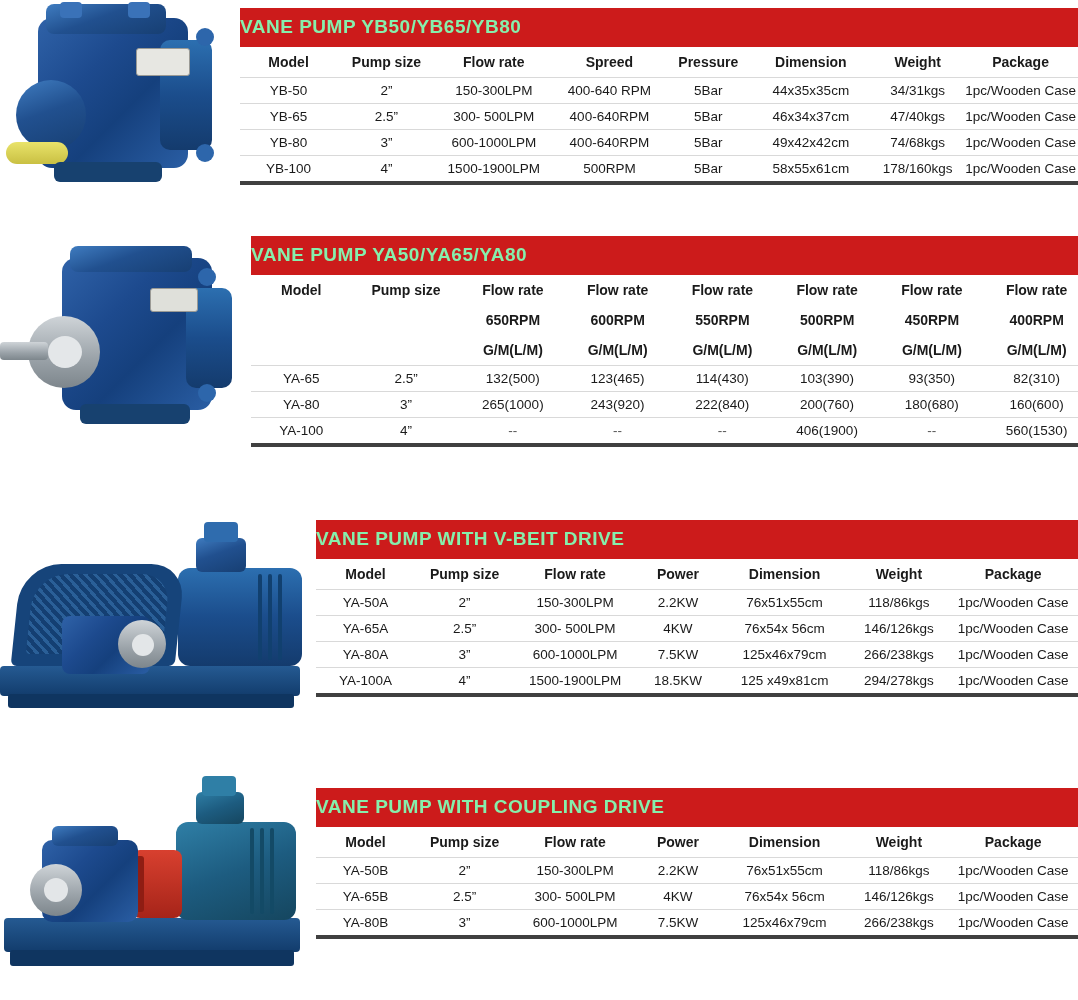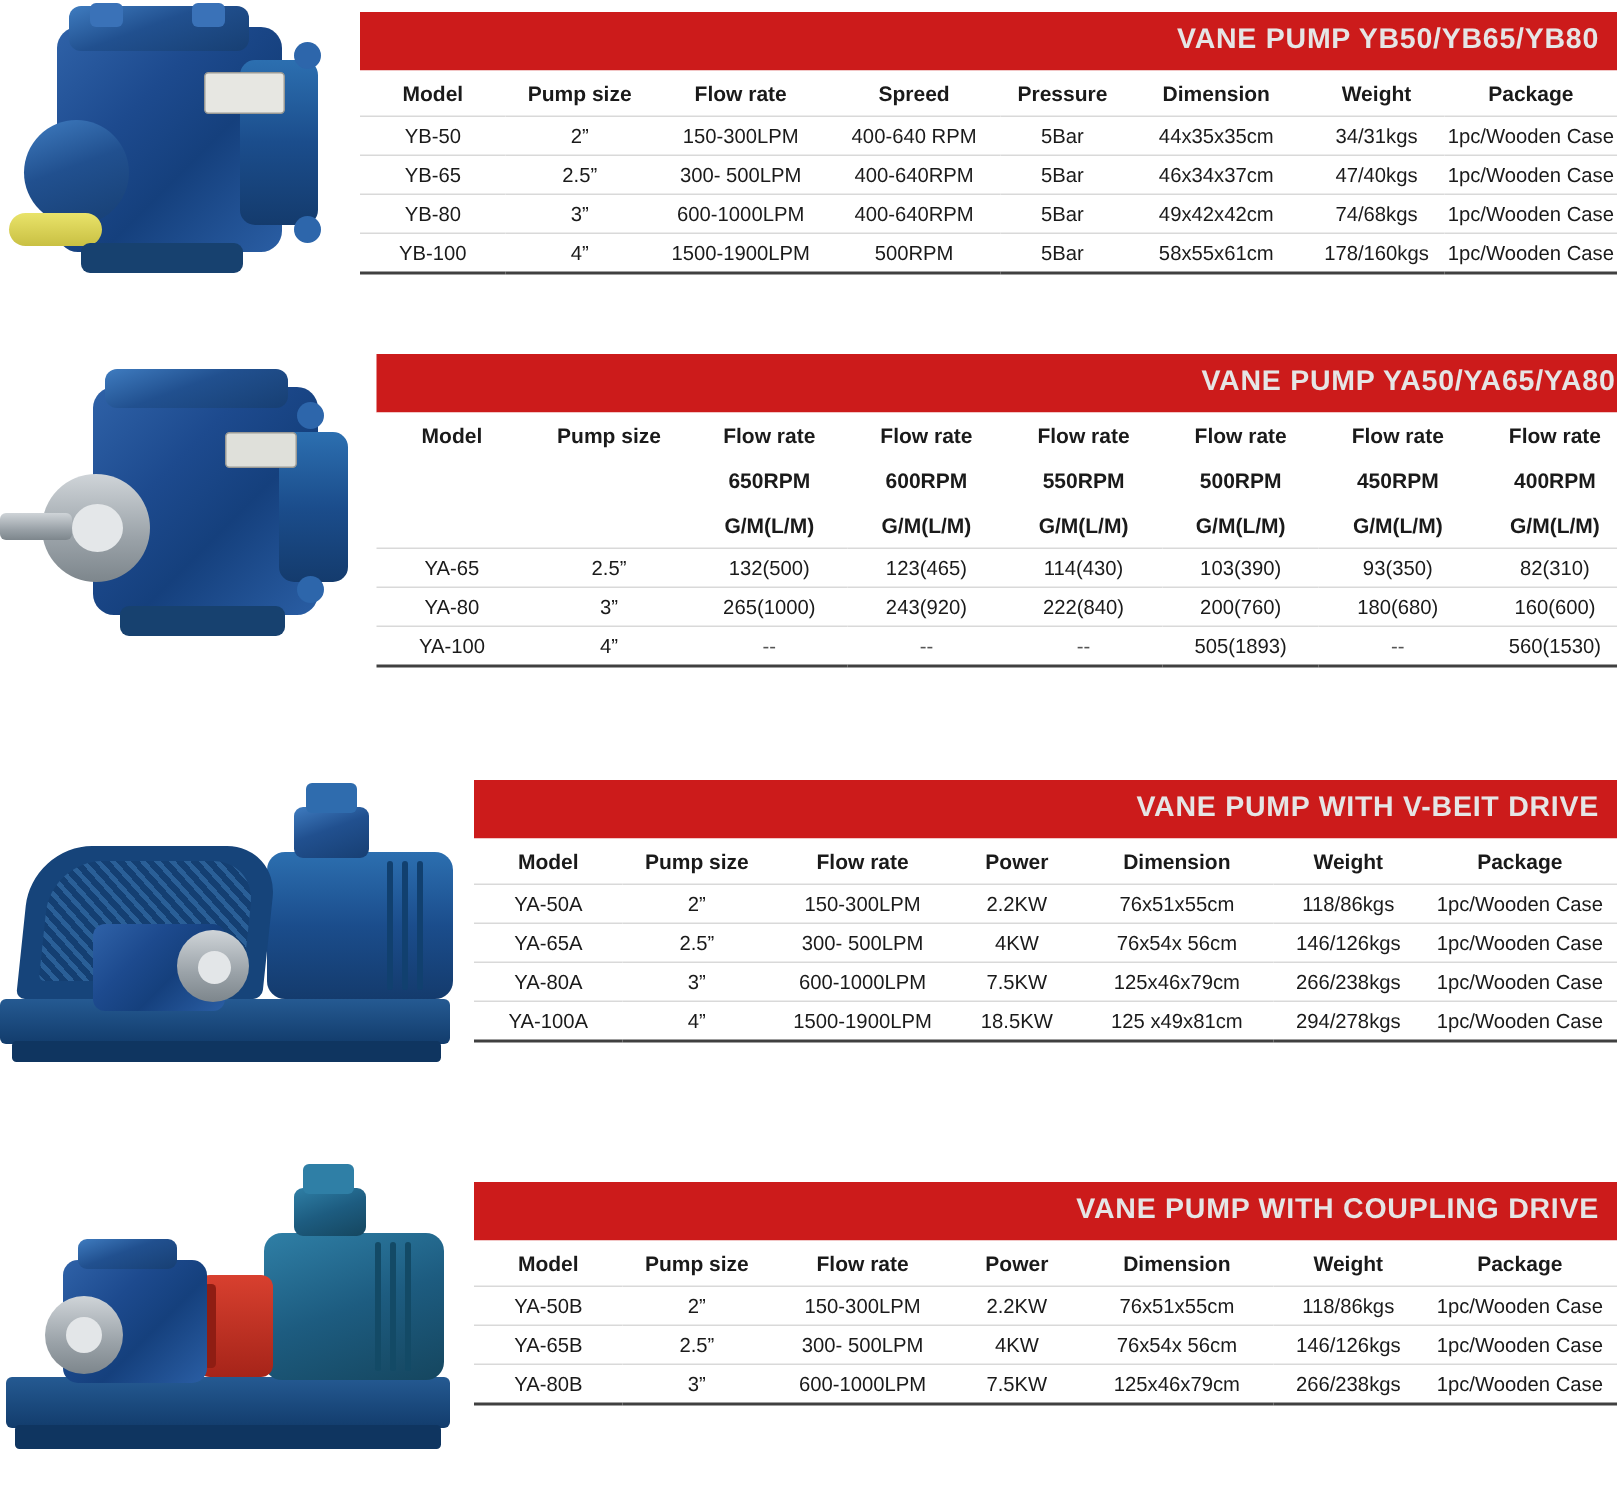"VANE PUMP YB50/YB65/YB80" .tbl-title { color: #e5e5e5 -> #86efac; padding: 8px 12px 9px 0 -> 8px 0 9px 0; text-align: right -> left }
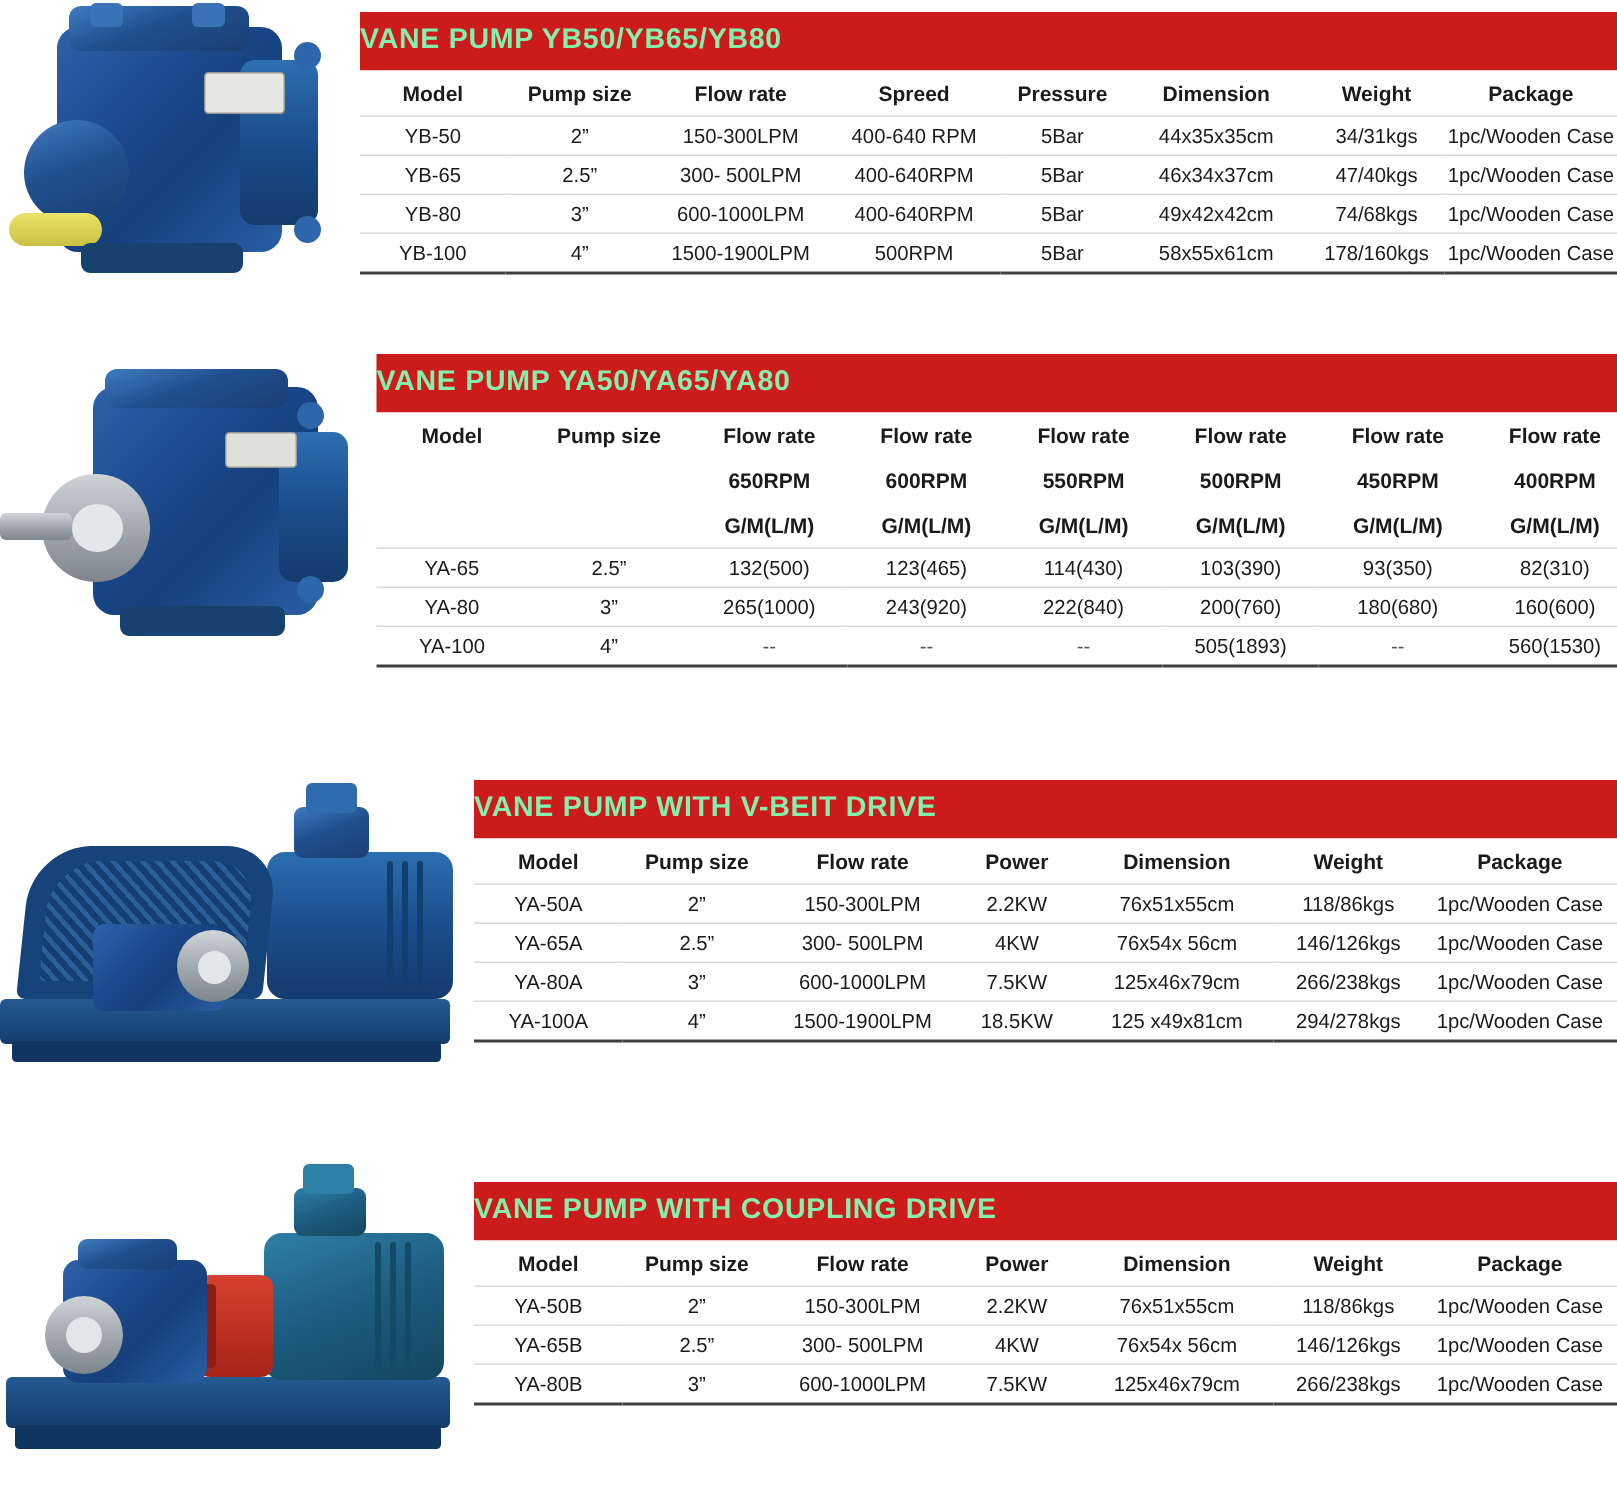"YB-100" tbody tr:last-child { border-bottom: 2px solid #404040 -> 4px solid #404040 }
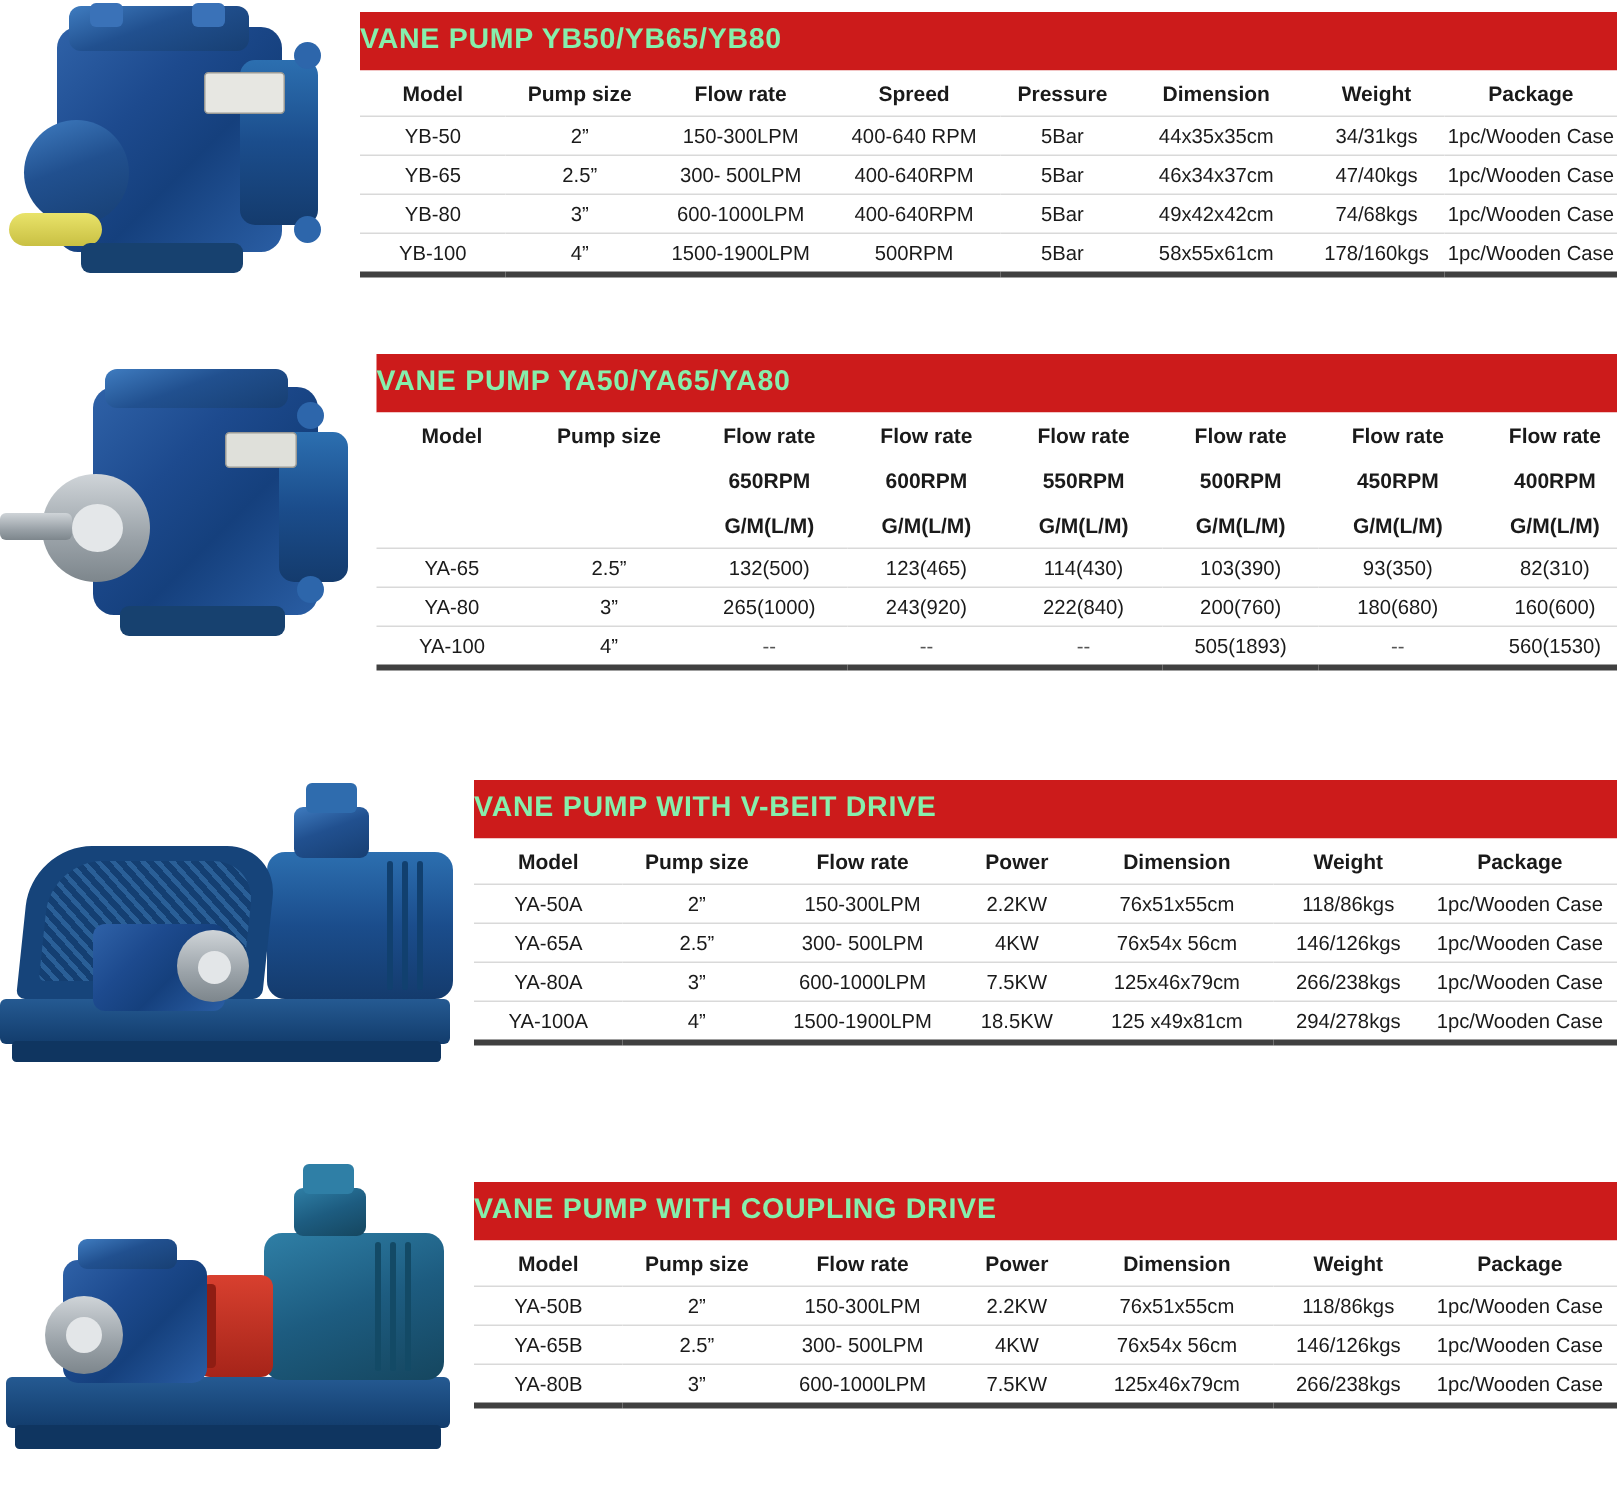"505(1893)" td { text: 505(1893 -> 406(1900 }
